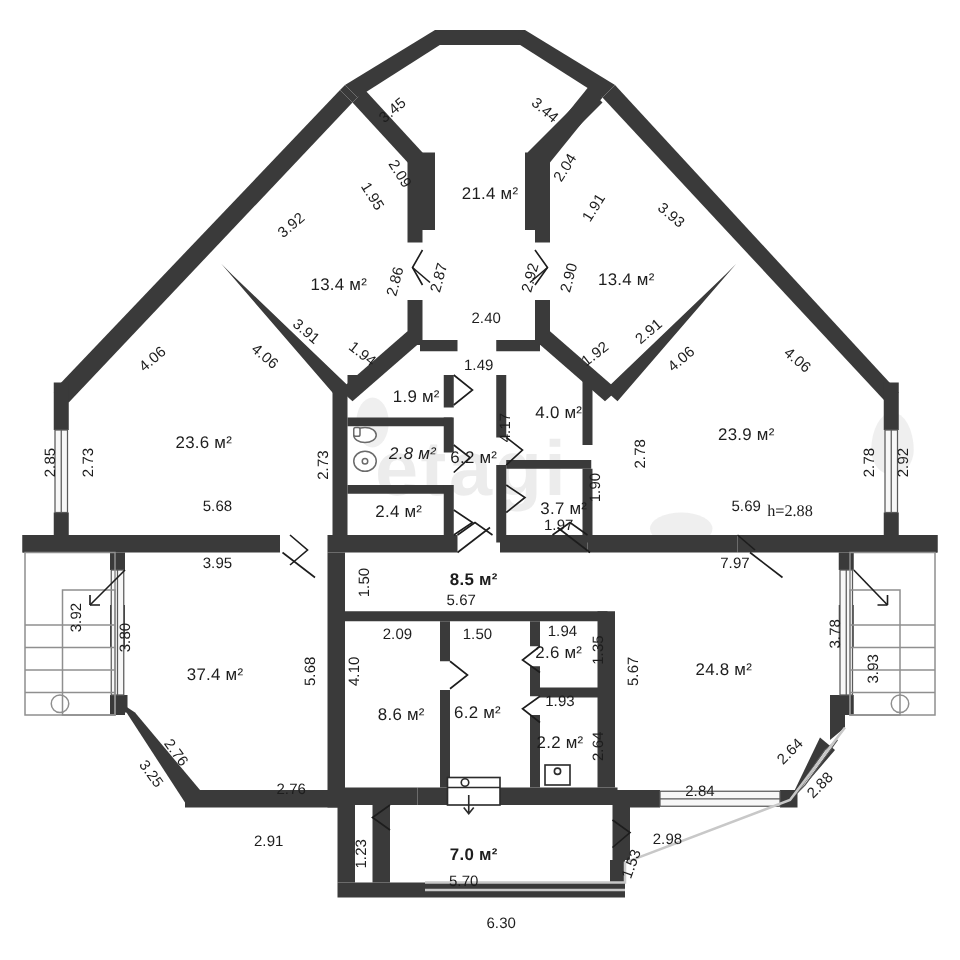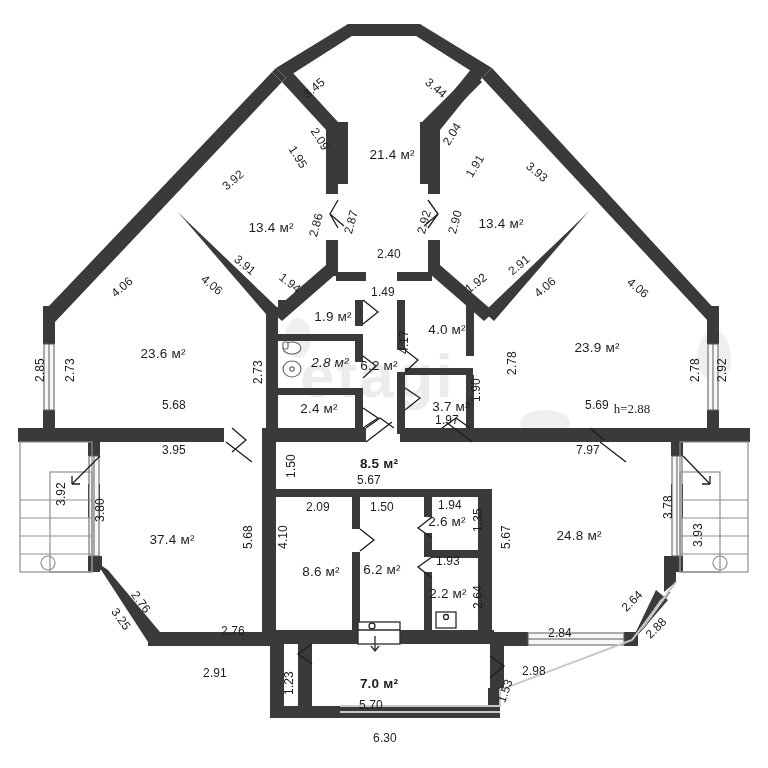"6.30" div.lbl { left: 379px -> 395px }
